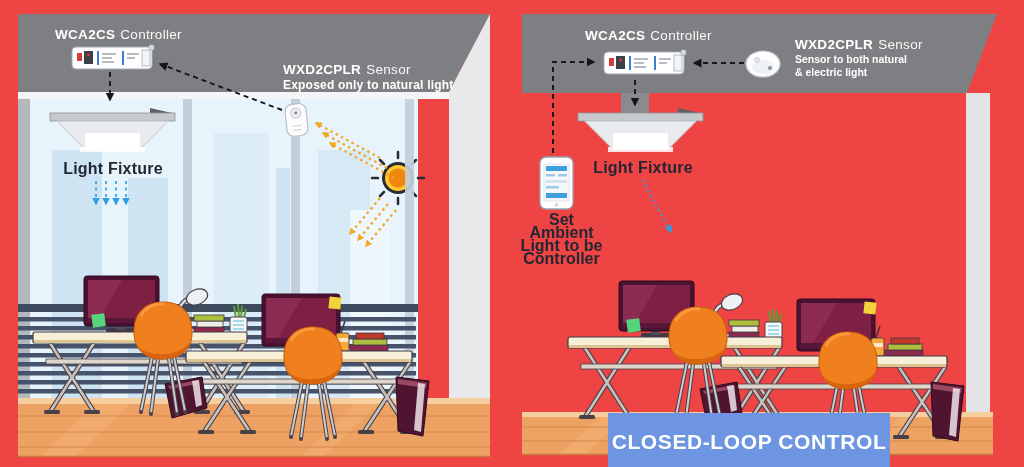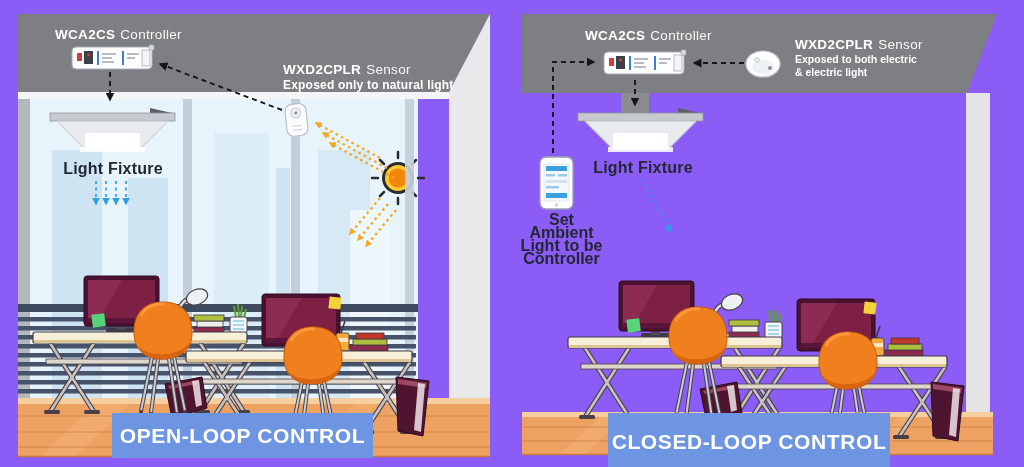"WCA2CS Controller" .canvas { background: #8b5cf6 -> #ef4444 }
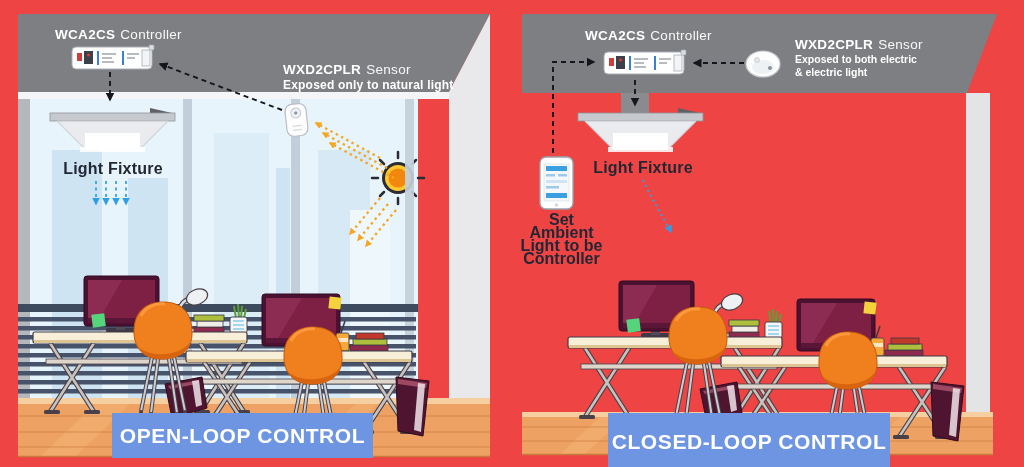"Exposed to both electric" span { text: Exposed to both electric -> Sensor to both natural }
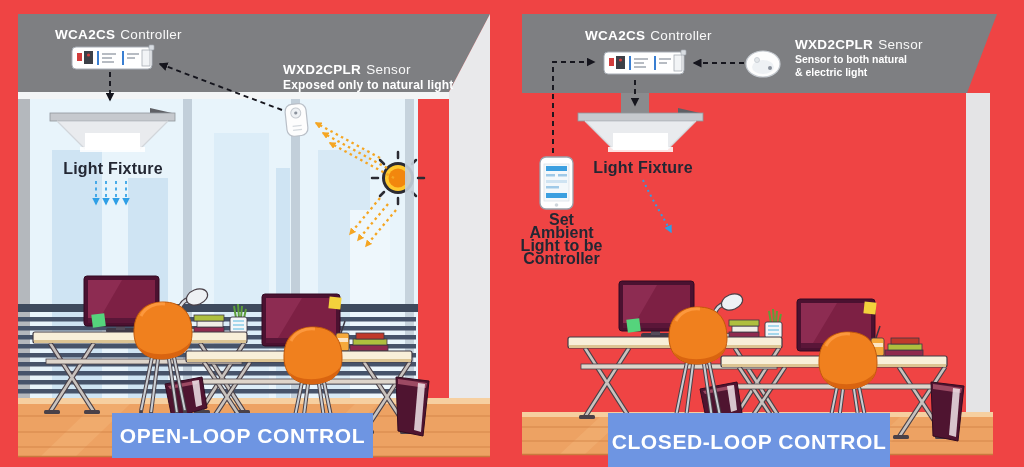"OPEN-LOOP CONTROL" div.banner { html: <div> <span>OPEN-LOOP CONTROL</span> </div> -> none }
